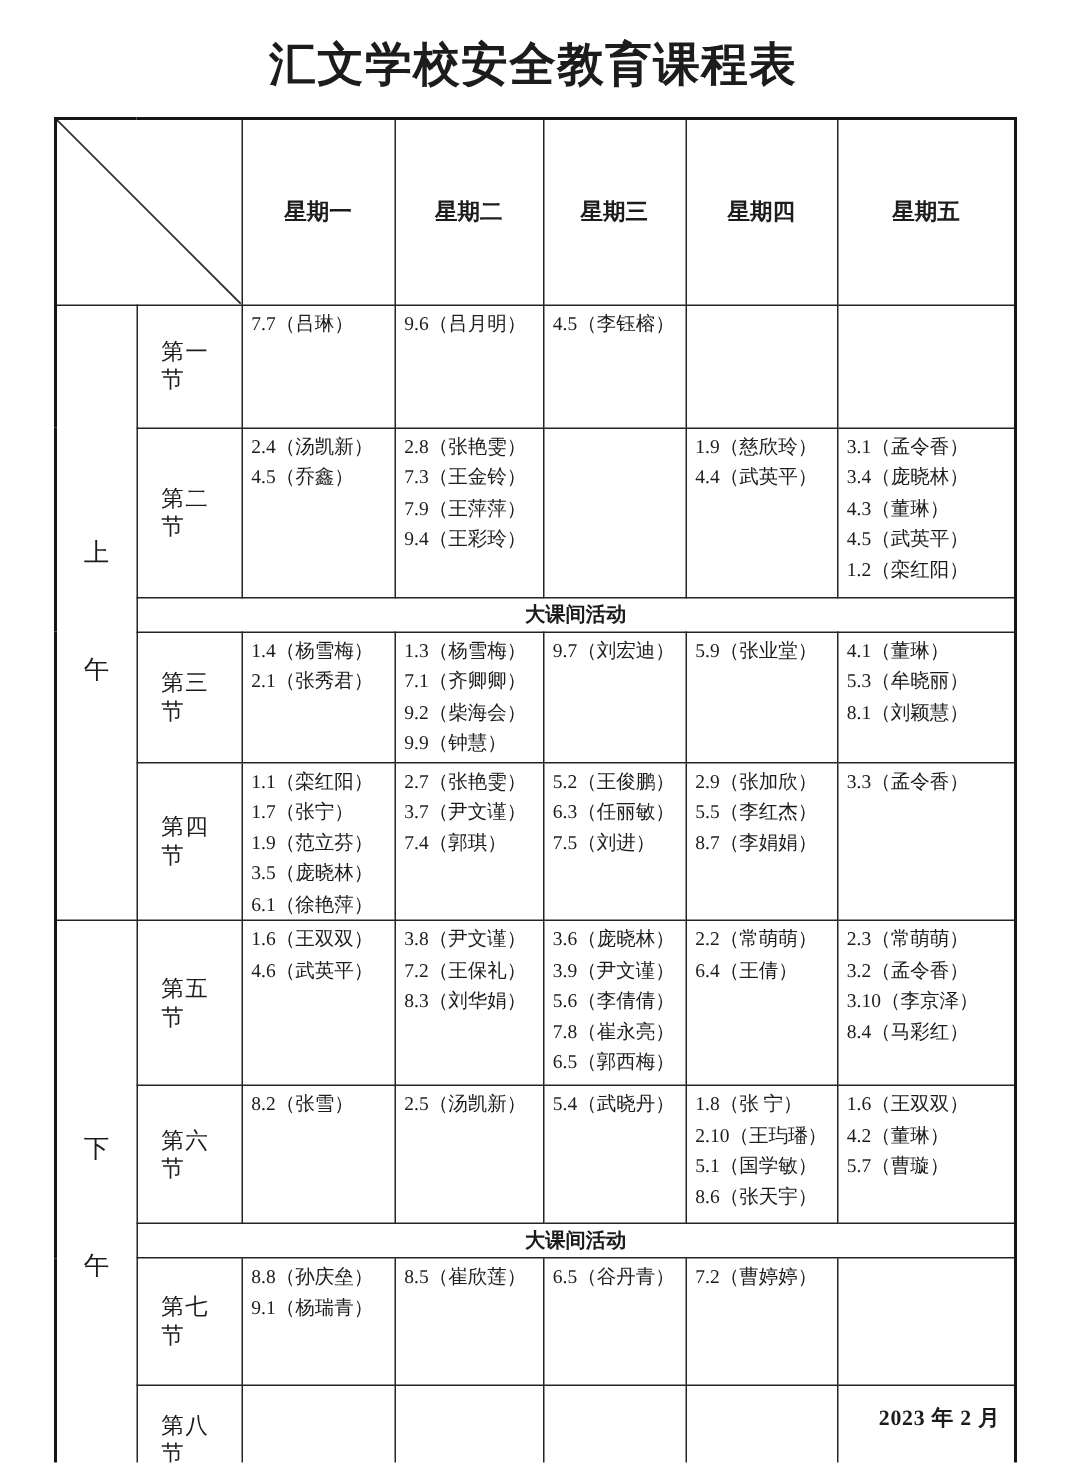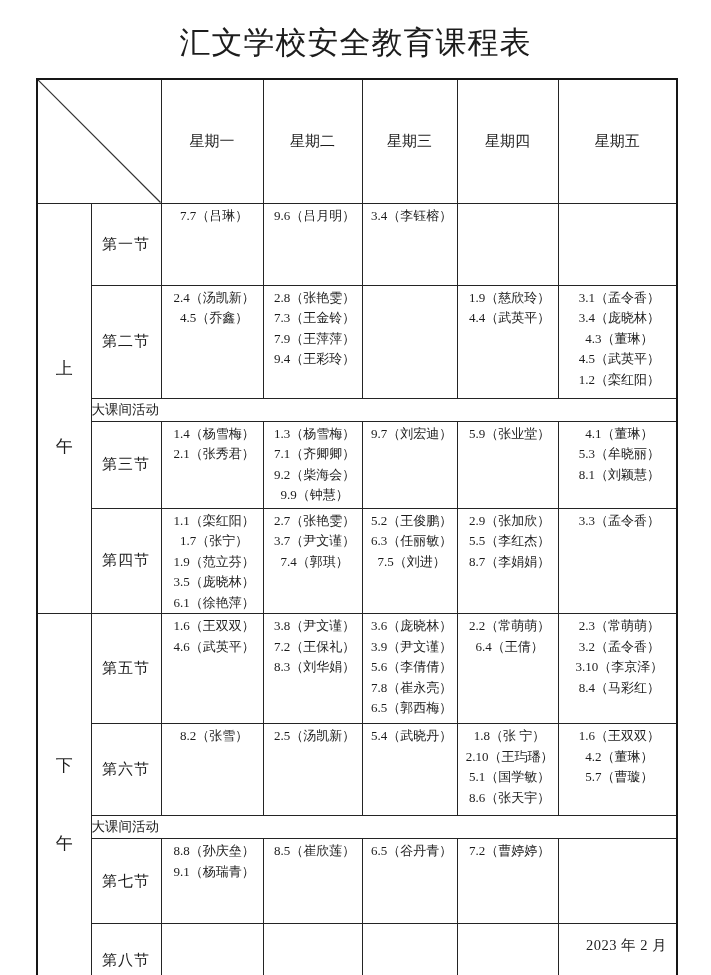"汇文学校安全教育课程表" .page-title { font-weight: normal -> bold }
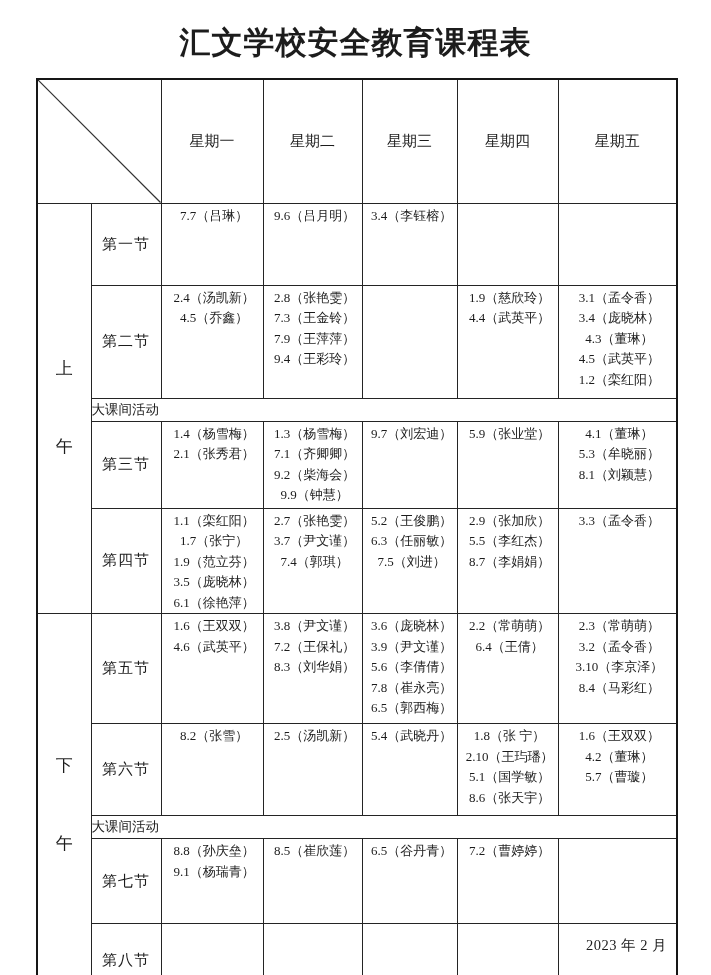"星期一" th.day-header { font-weight: normal -> bold }
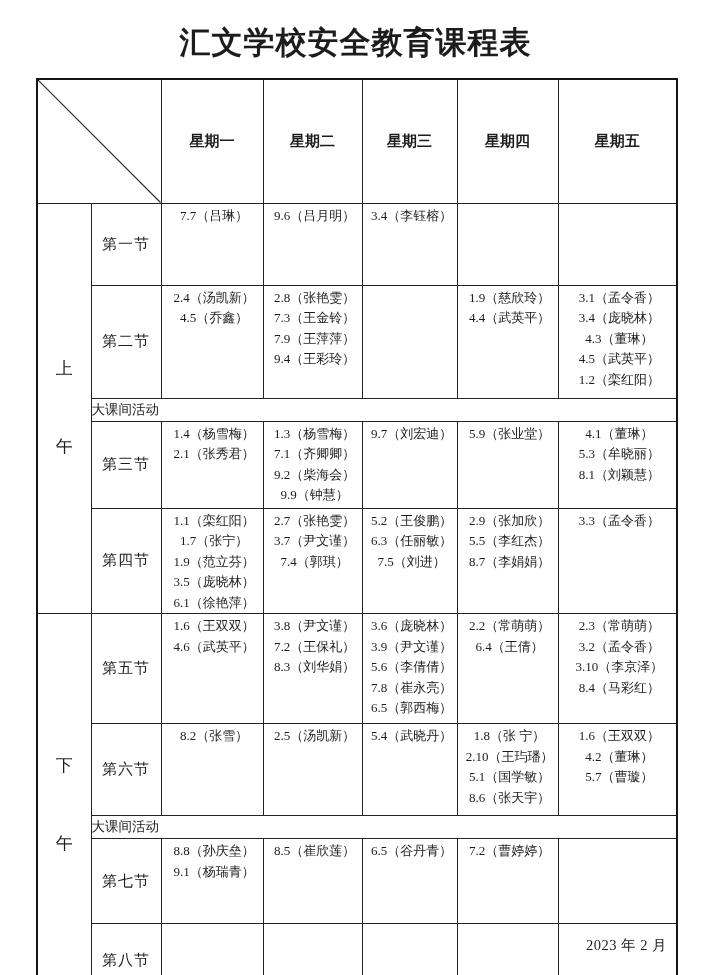"7.7（吕琳）" td.cell { text-align: center -> left }
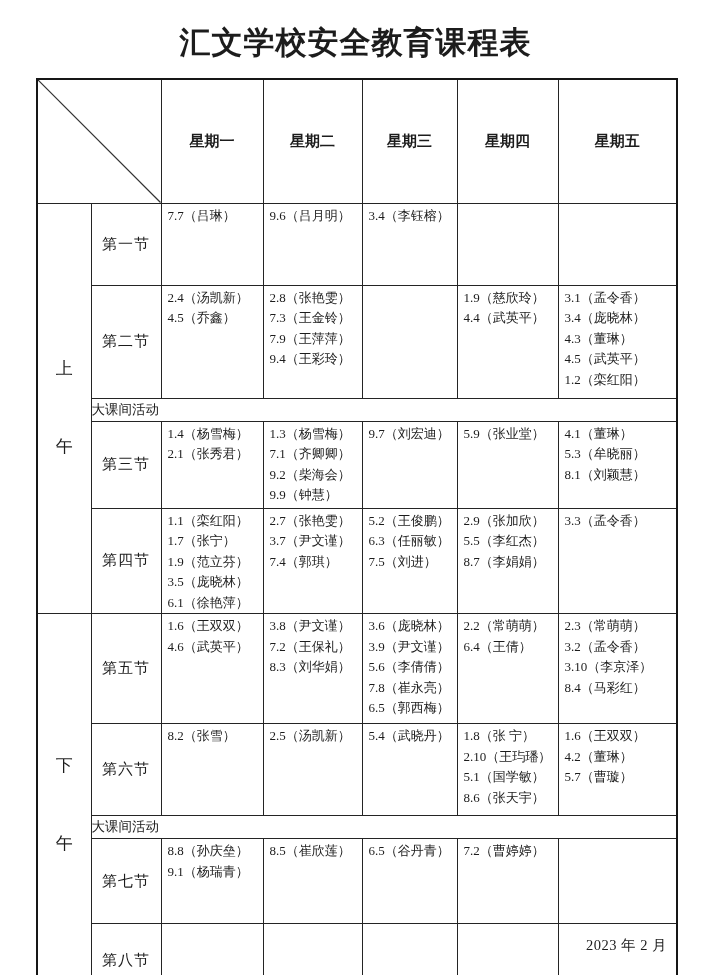"3.4（李钰榕）" td.cell { text: 3.4 -> 4.5 }
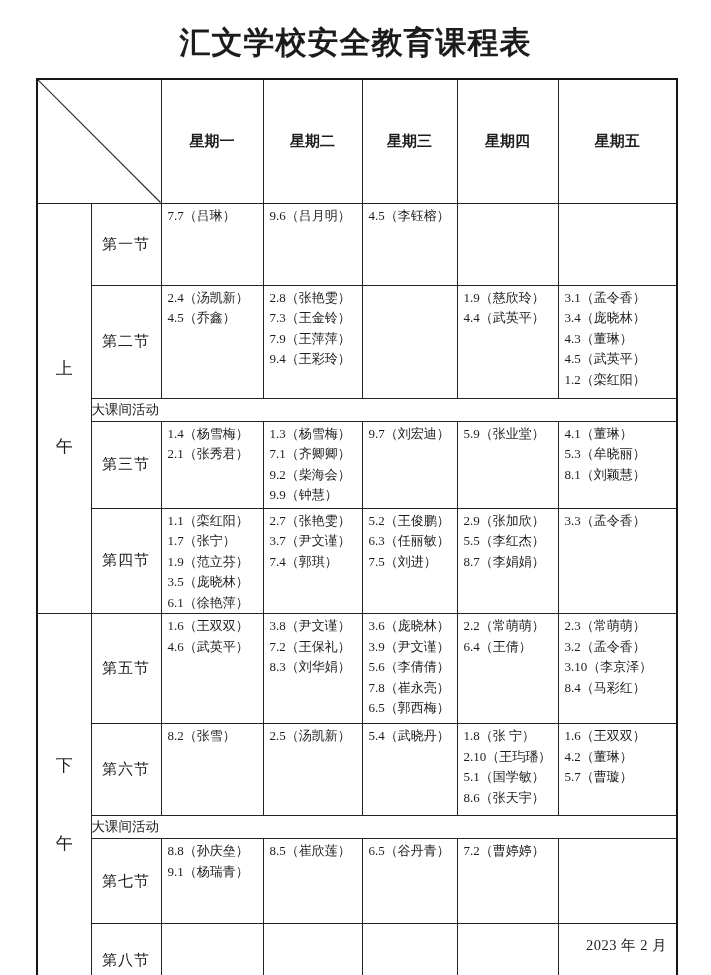"第一节" td.period { padding: 0 -> 16px; text-align: center -> left }
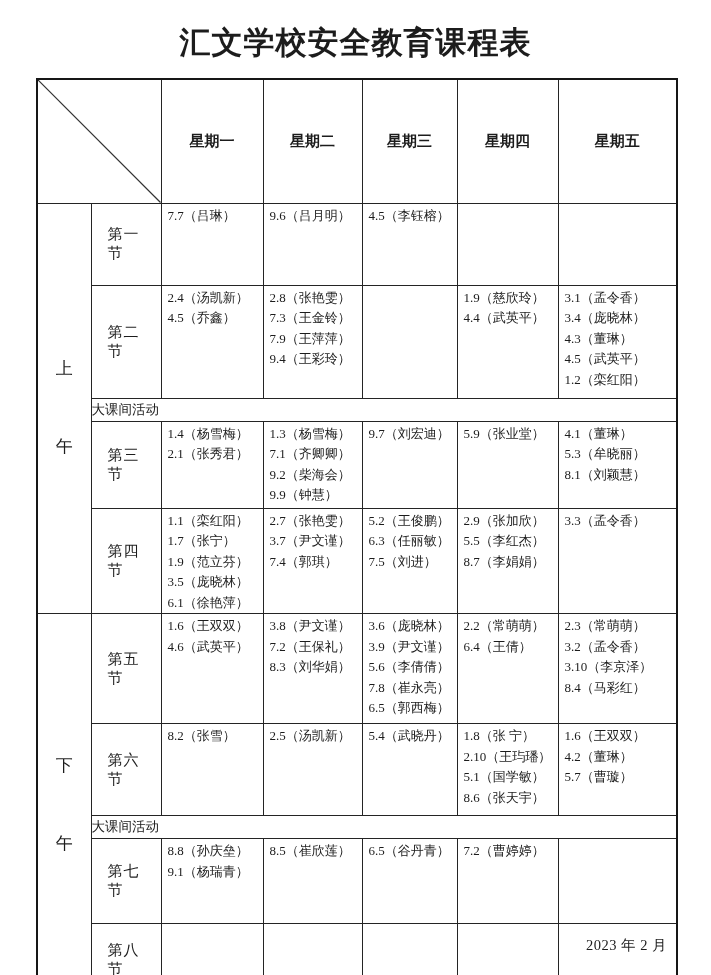"大课间活动" td.break { font-weight: normal -> bold; text-align: none -> center }
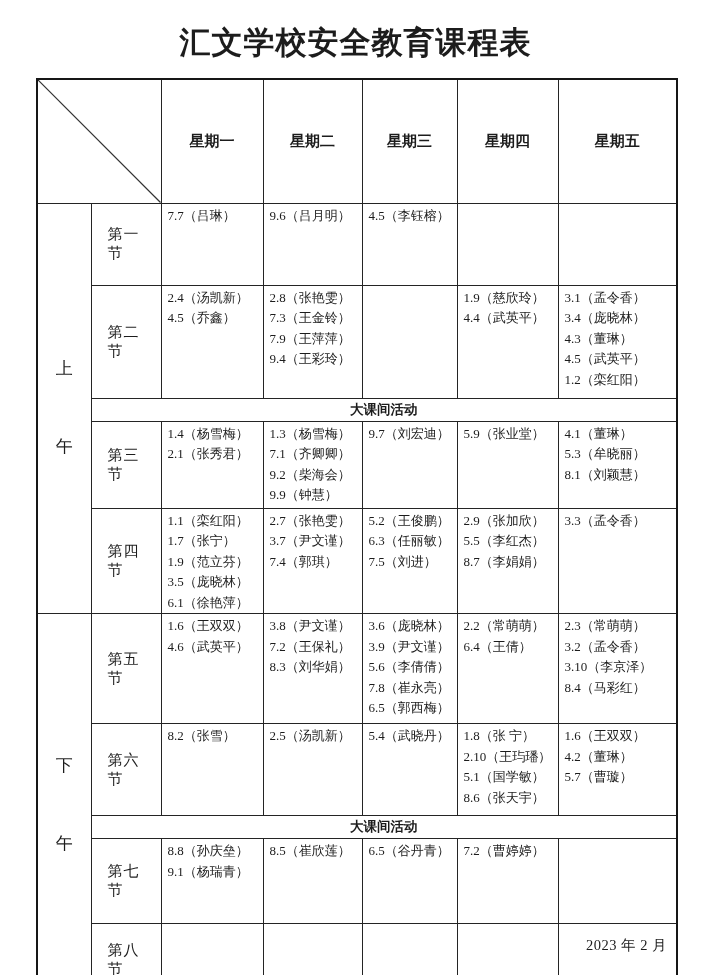"2023 年 2 月" .footer-date { font-weight: none -> bold }
